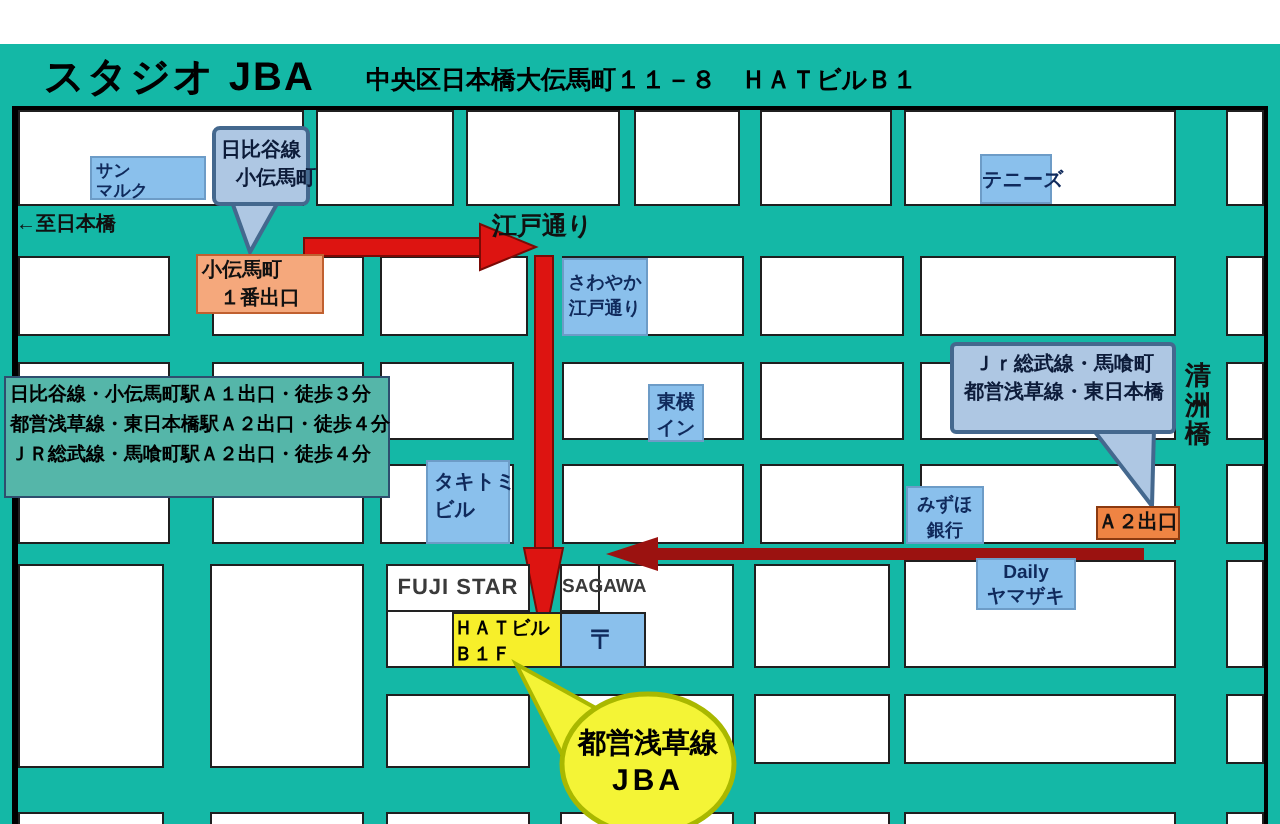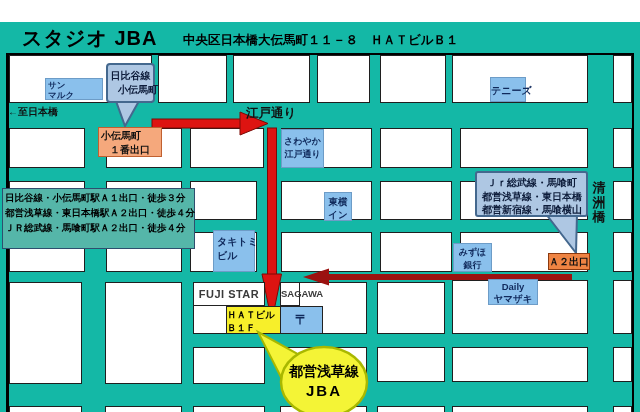"都営新宿線・馬喰横山" div { html: <div>都営新宿線・馬喰横山</div> -> none }
